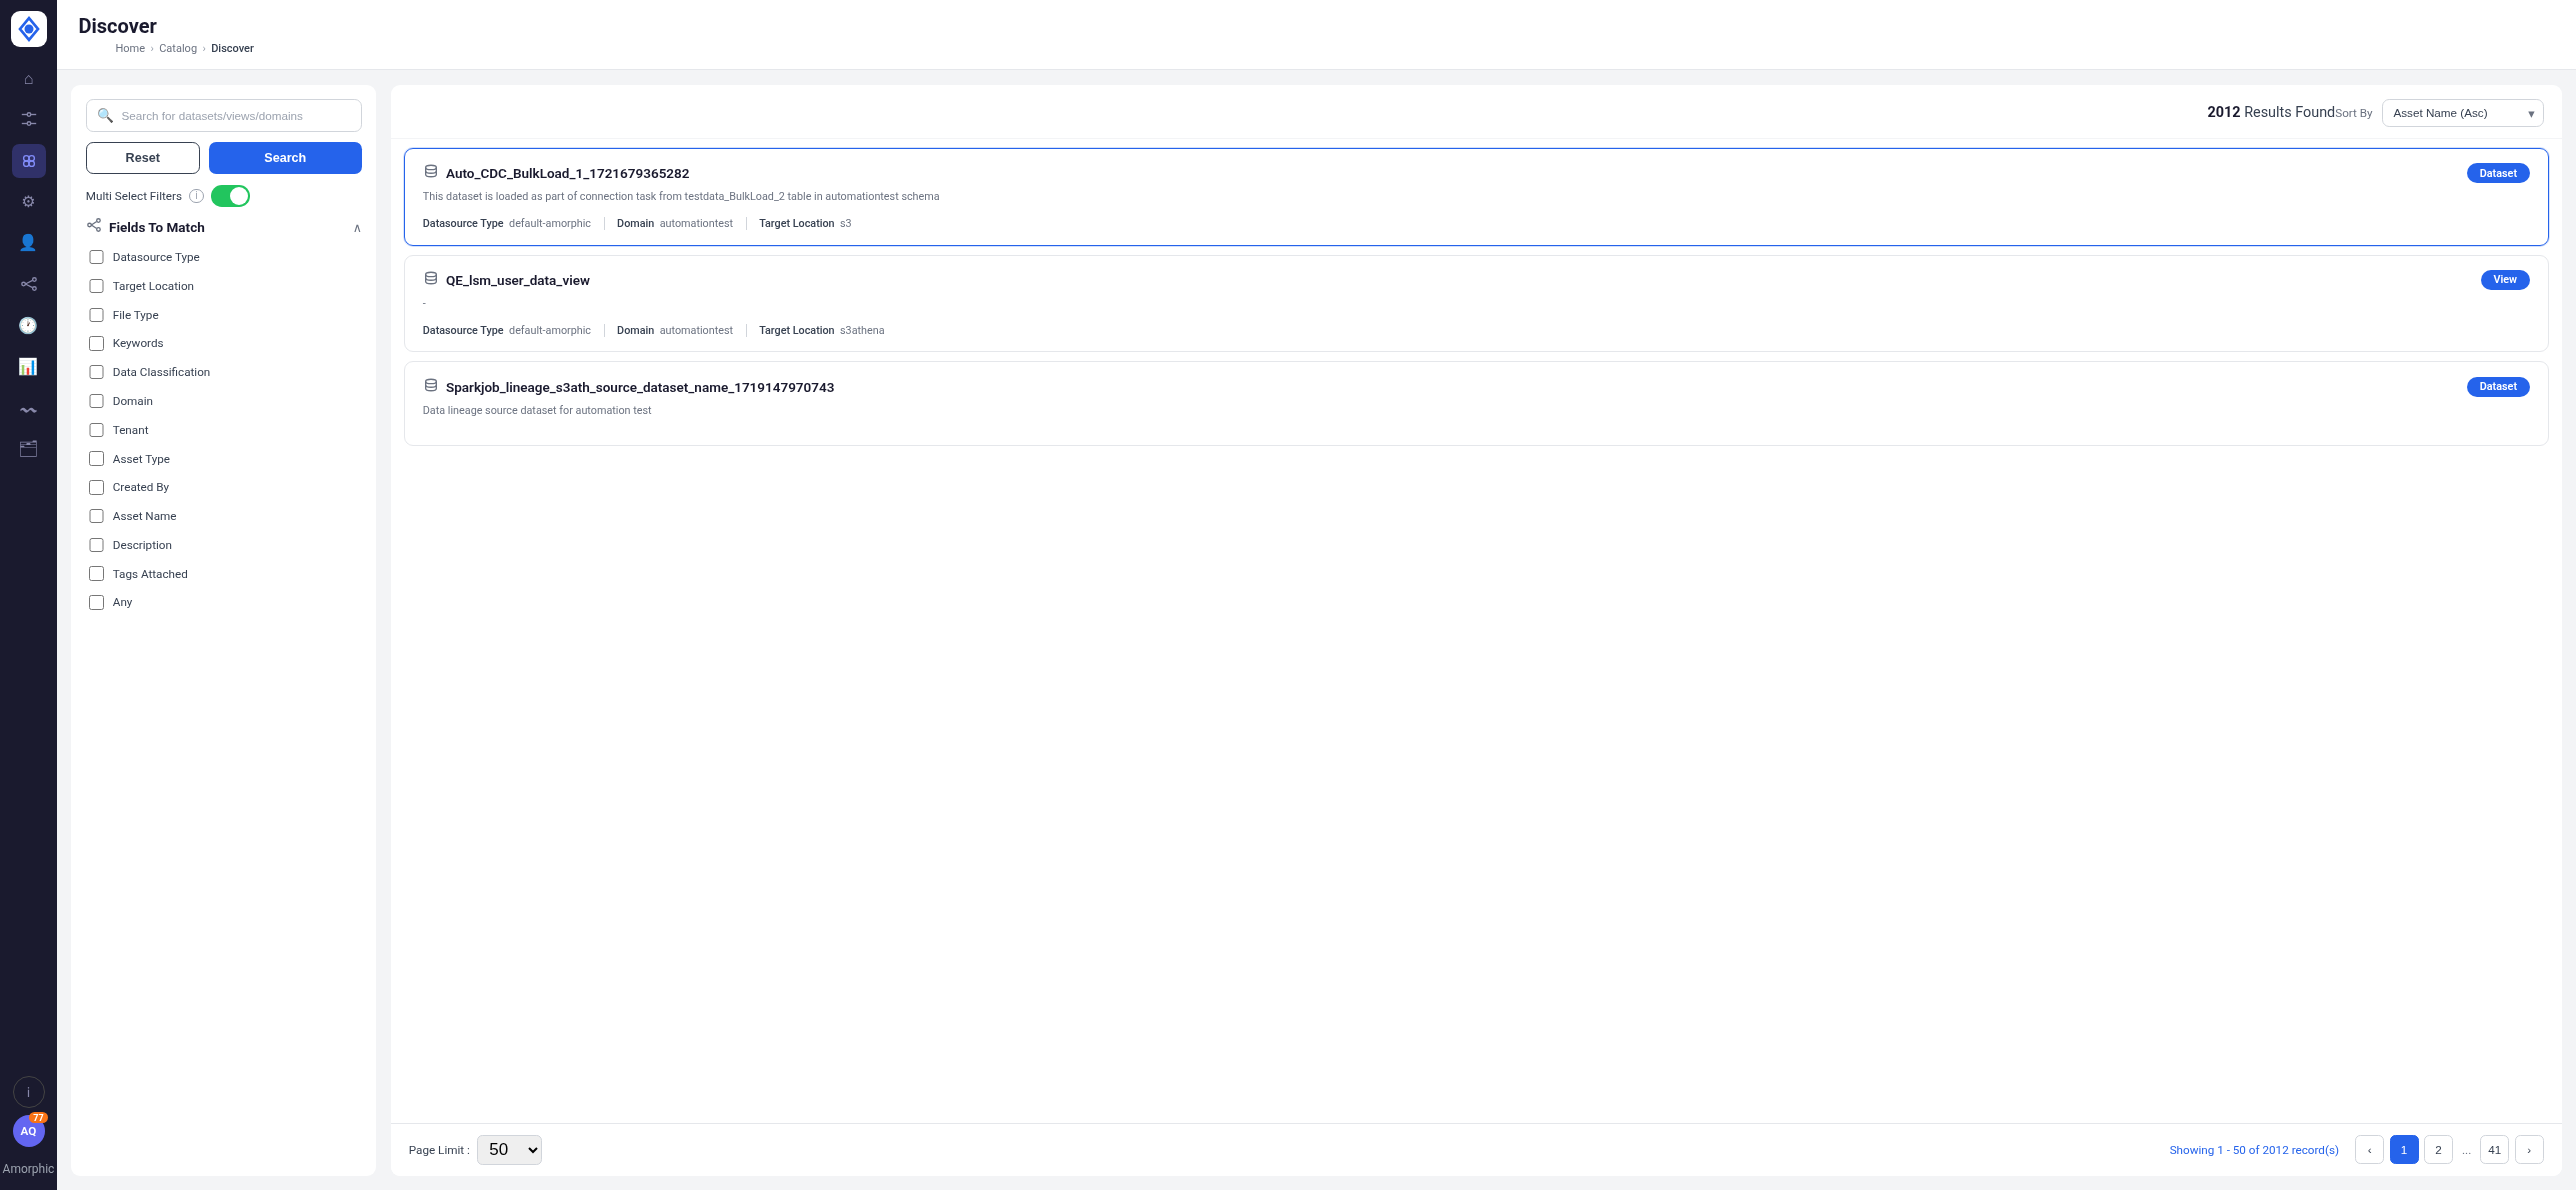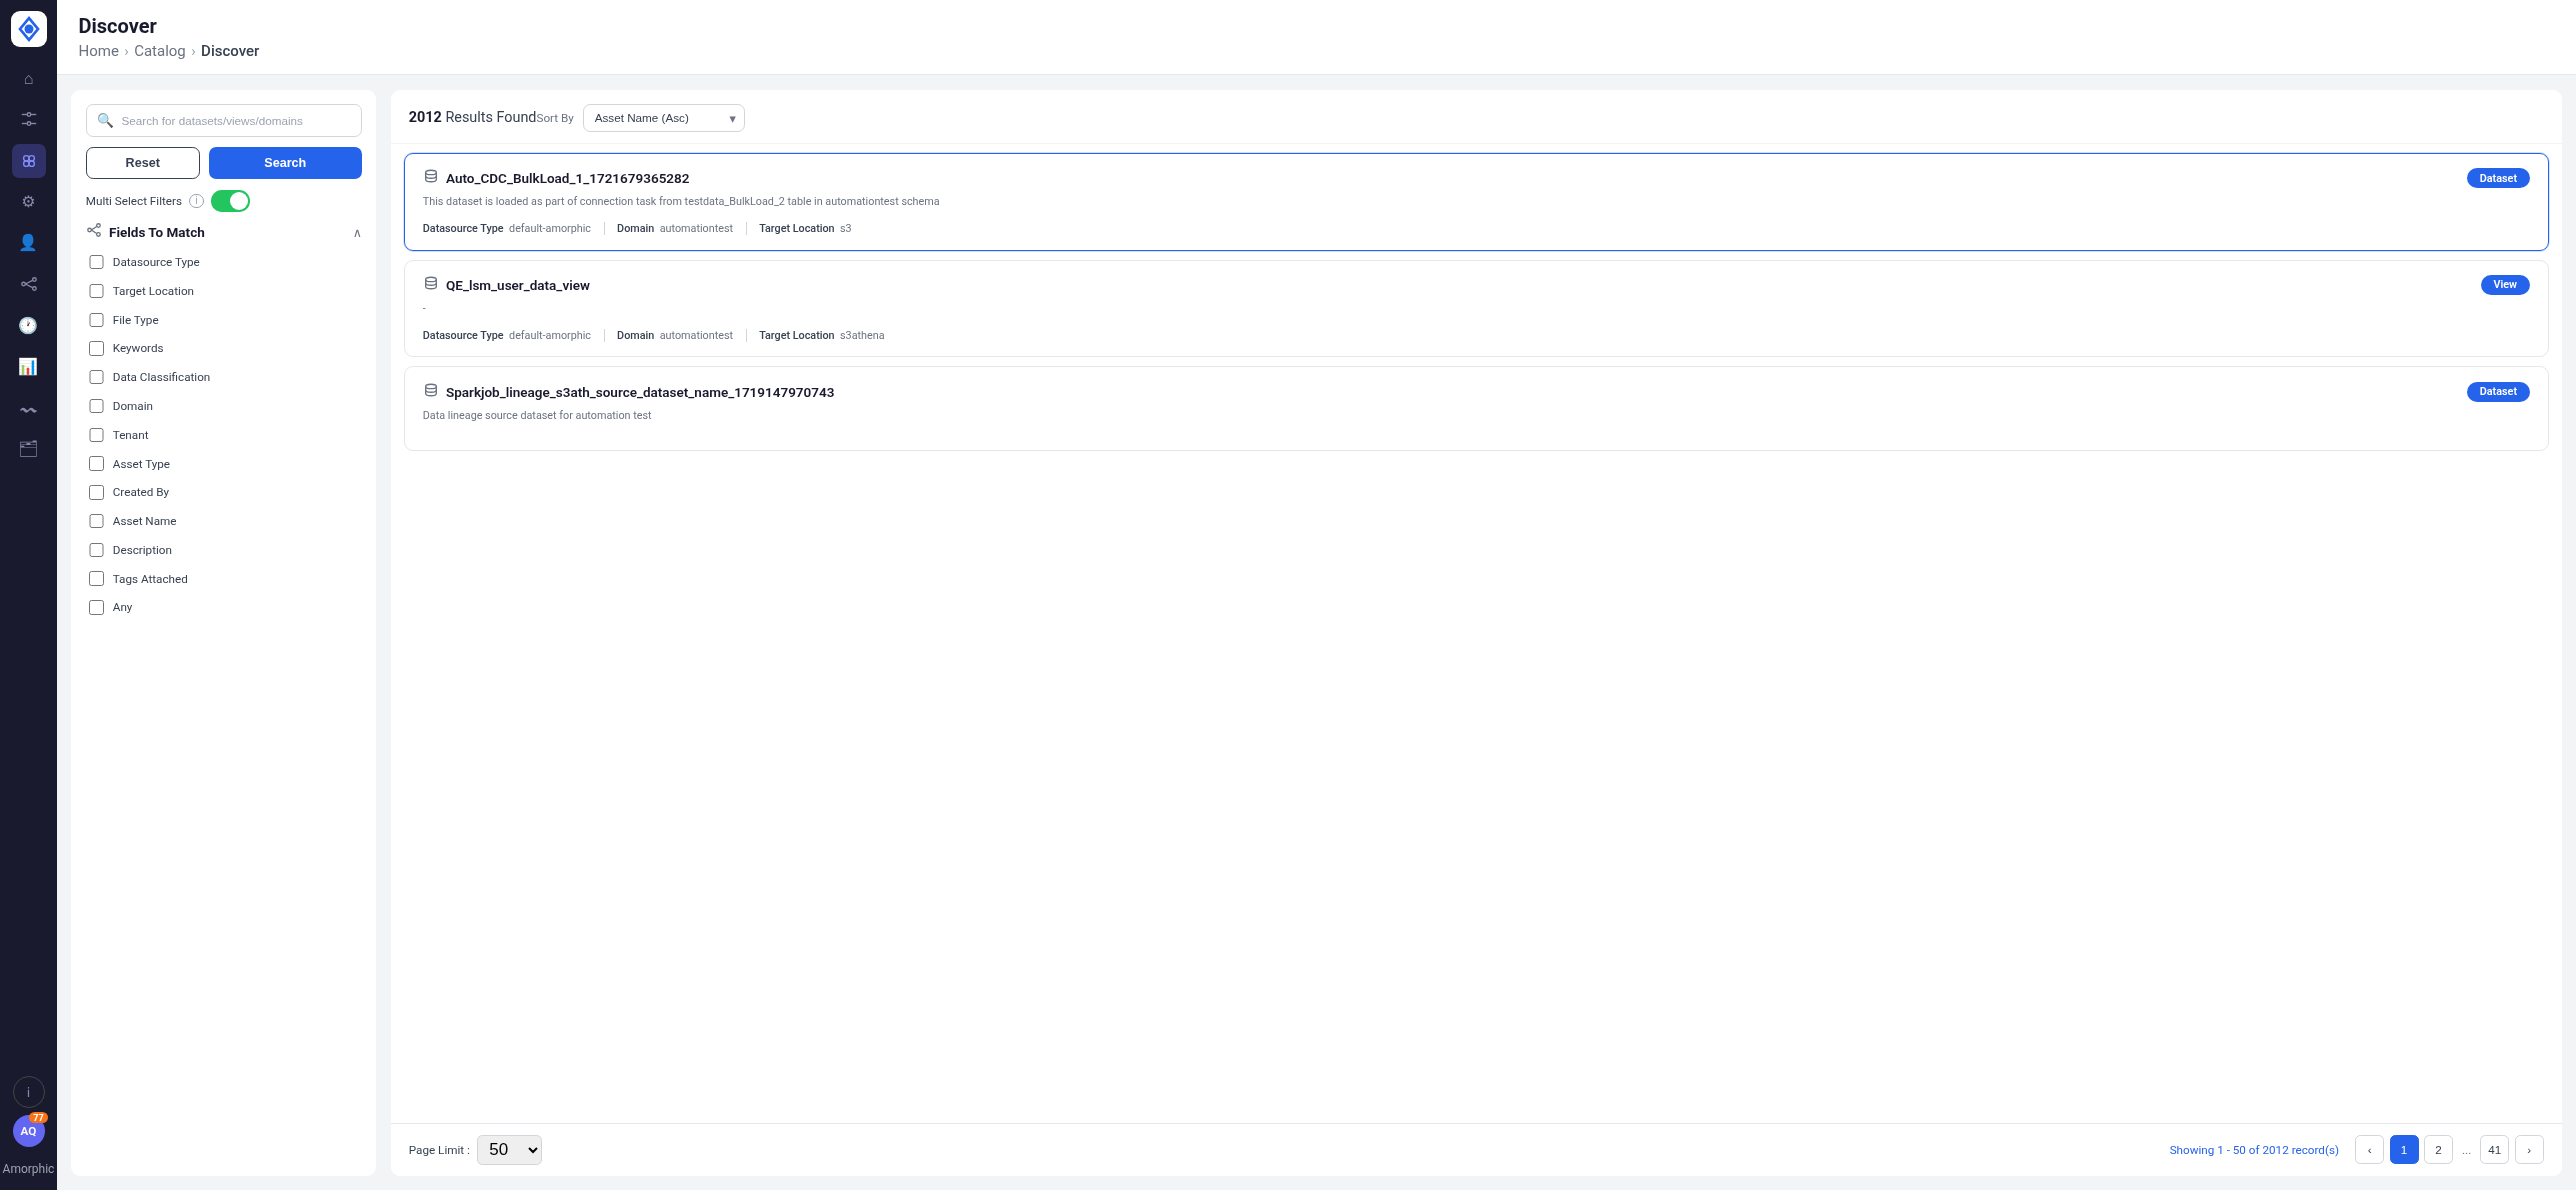"Home" .breadcrumb { font-size: 15px -> 11px; margin-left: none -> 37px }
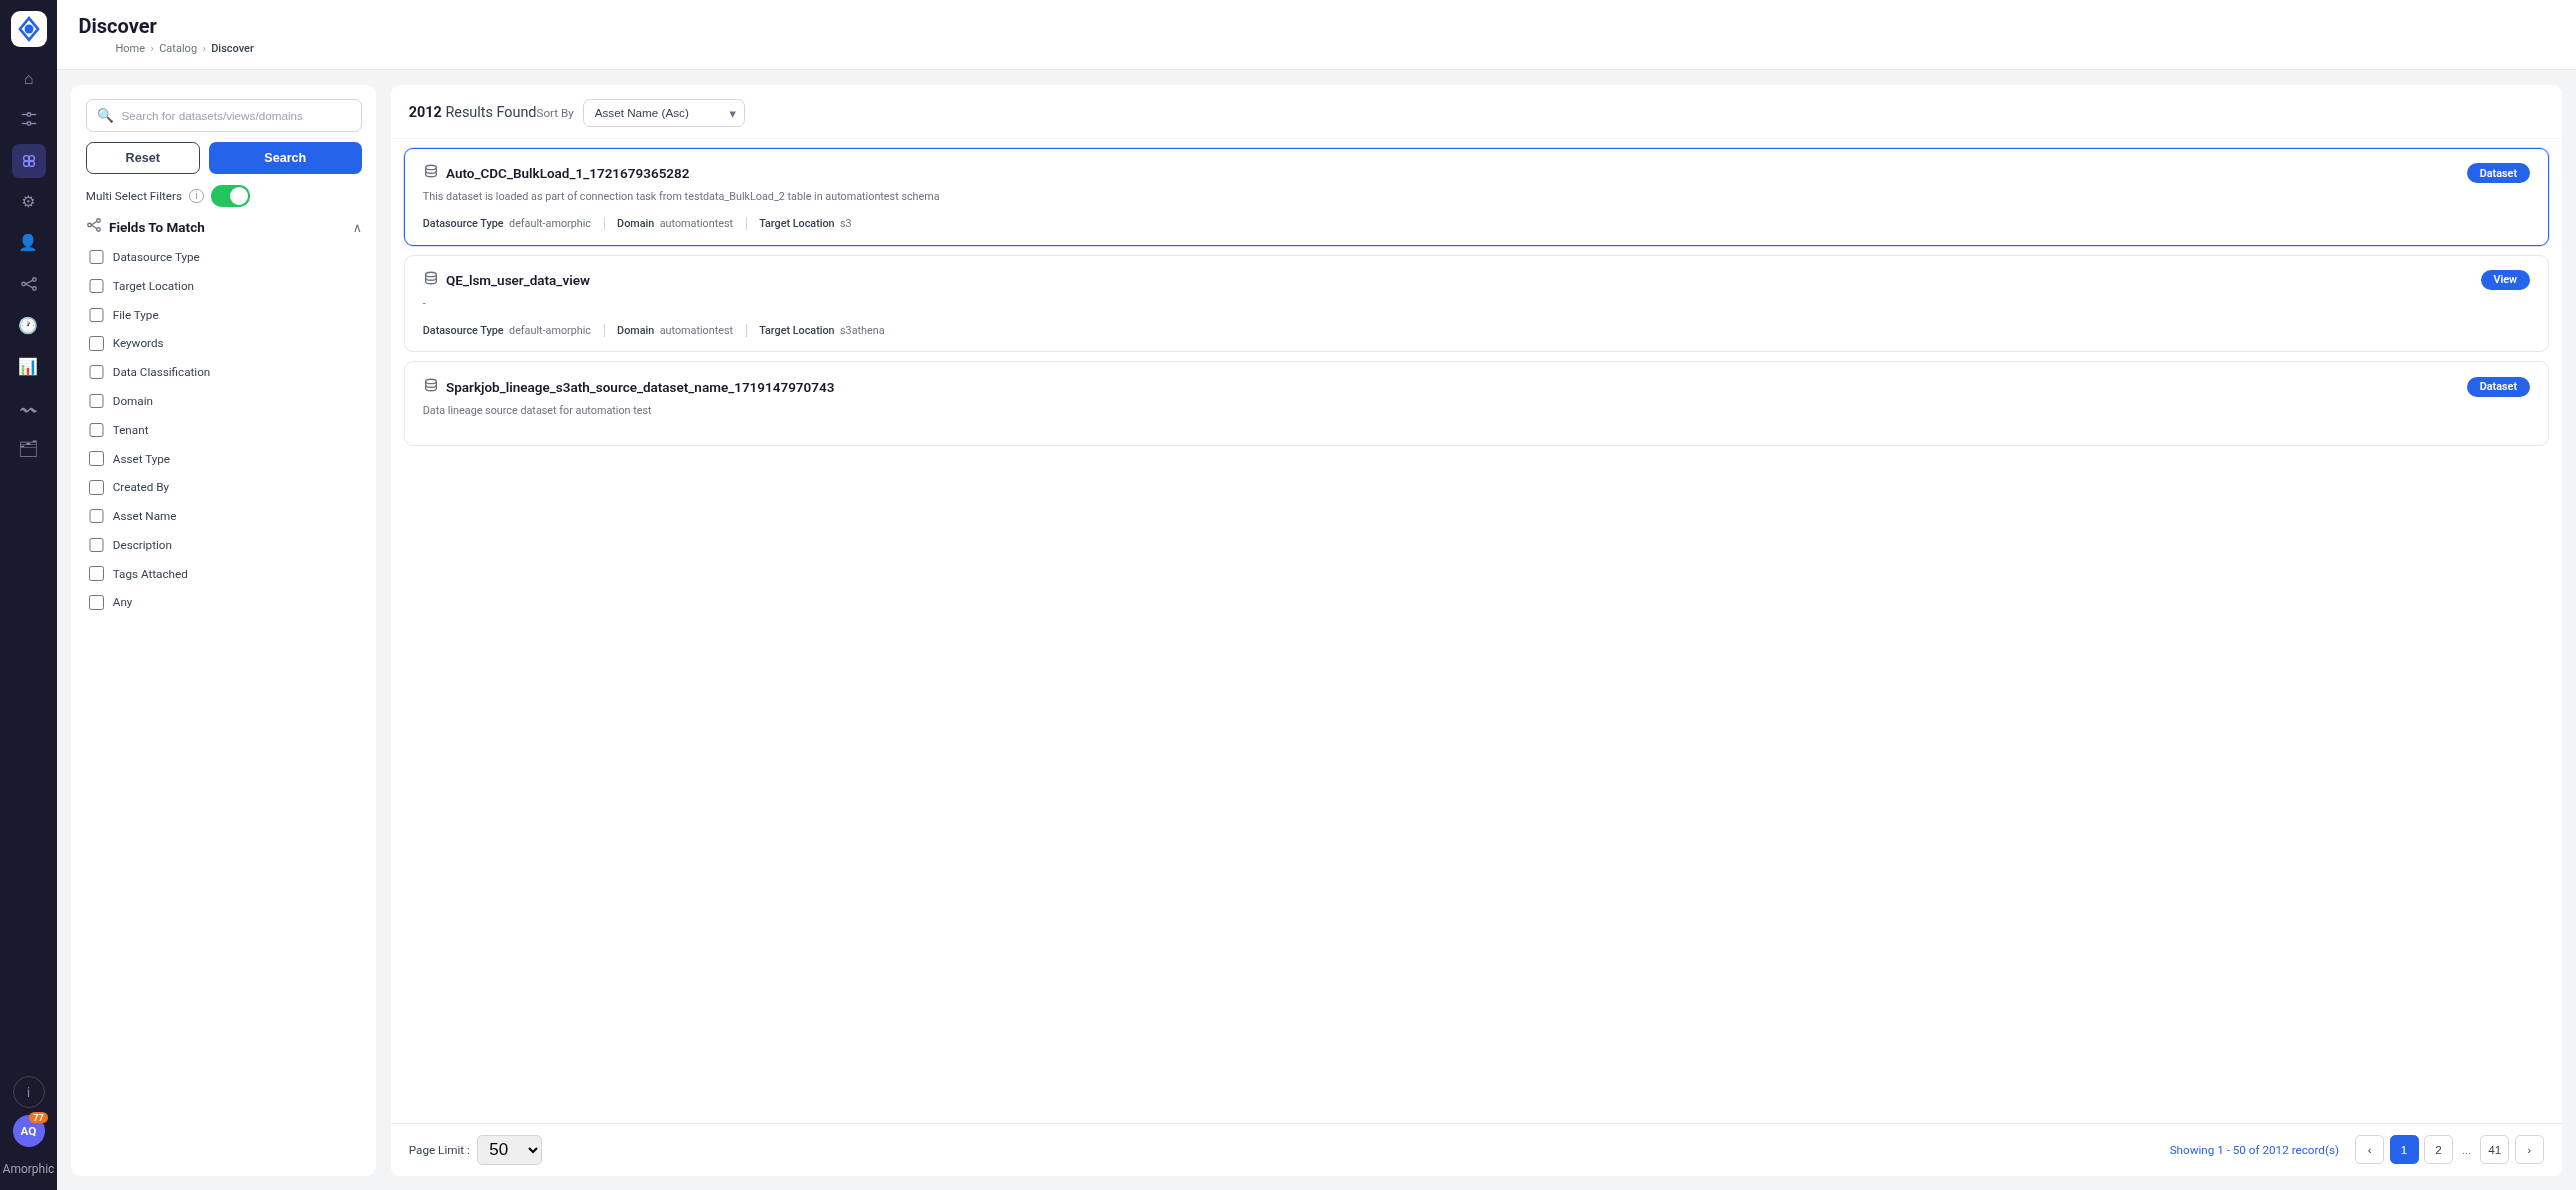"2012 Results Found" .results-header { justify-content: flex-start -> flex-end }
